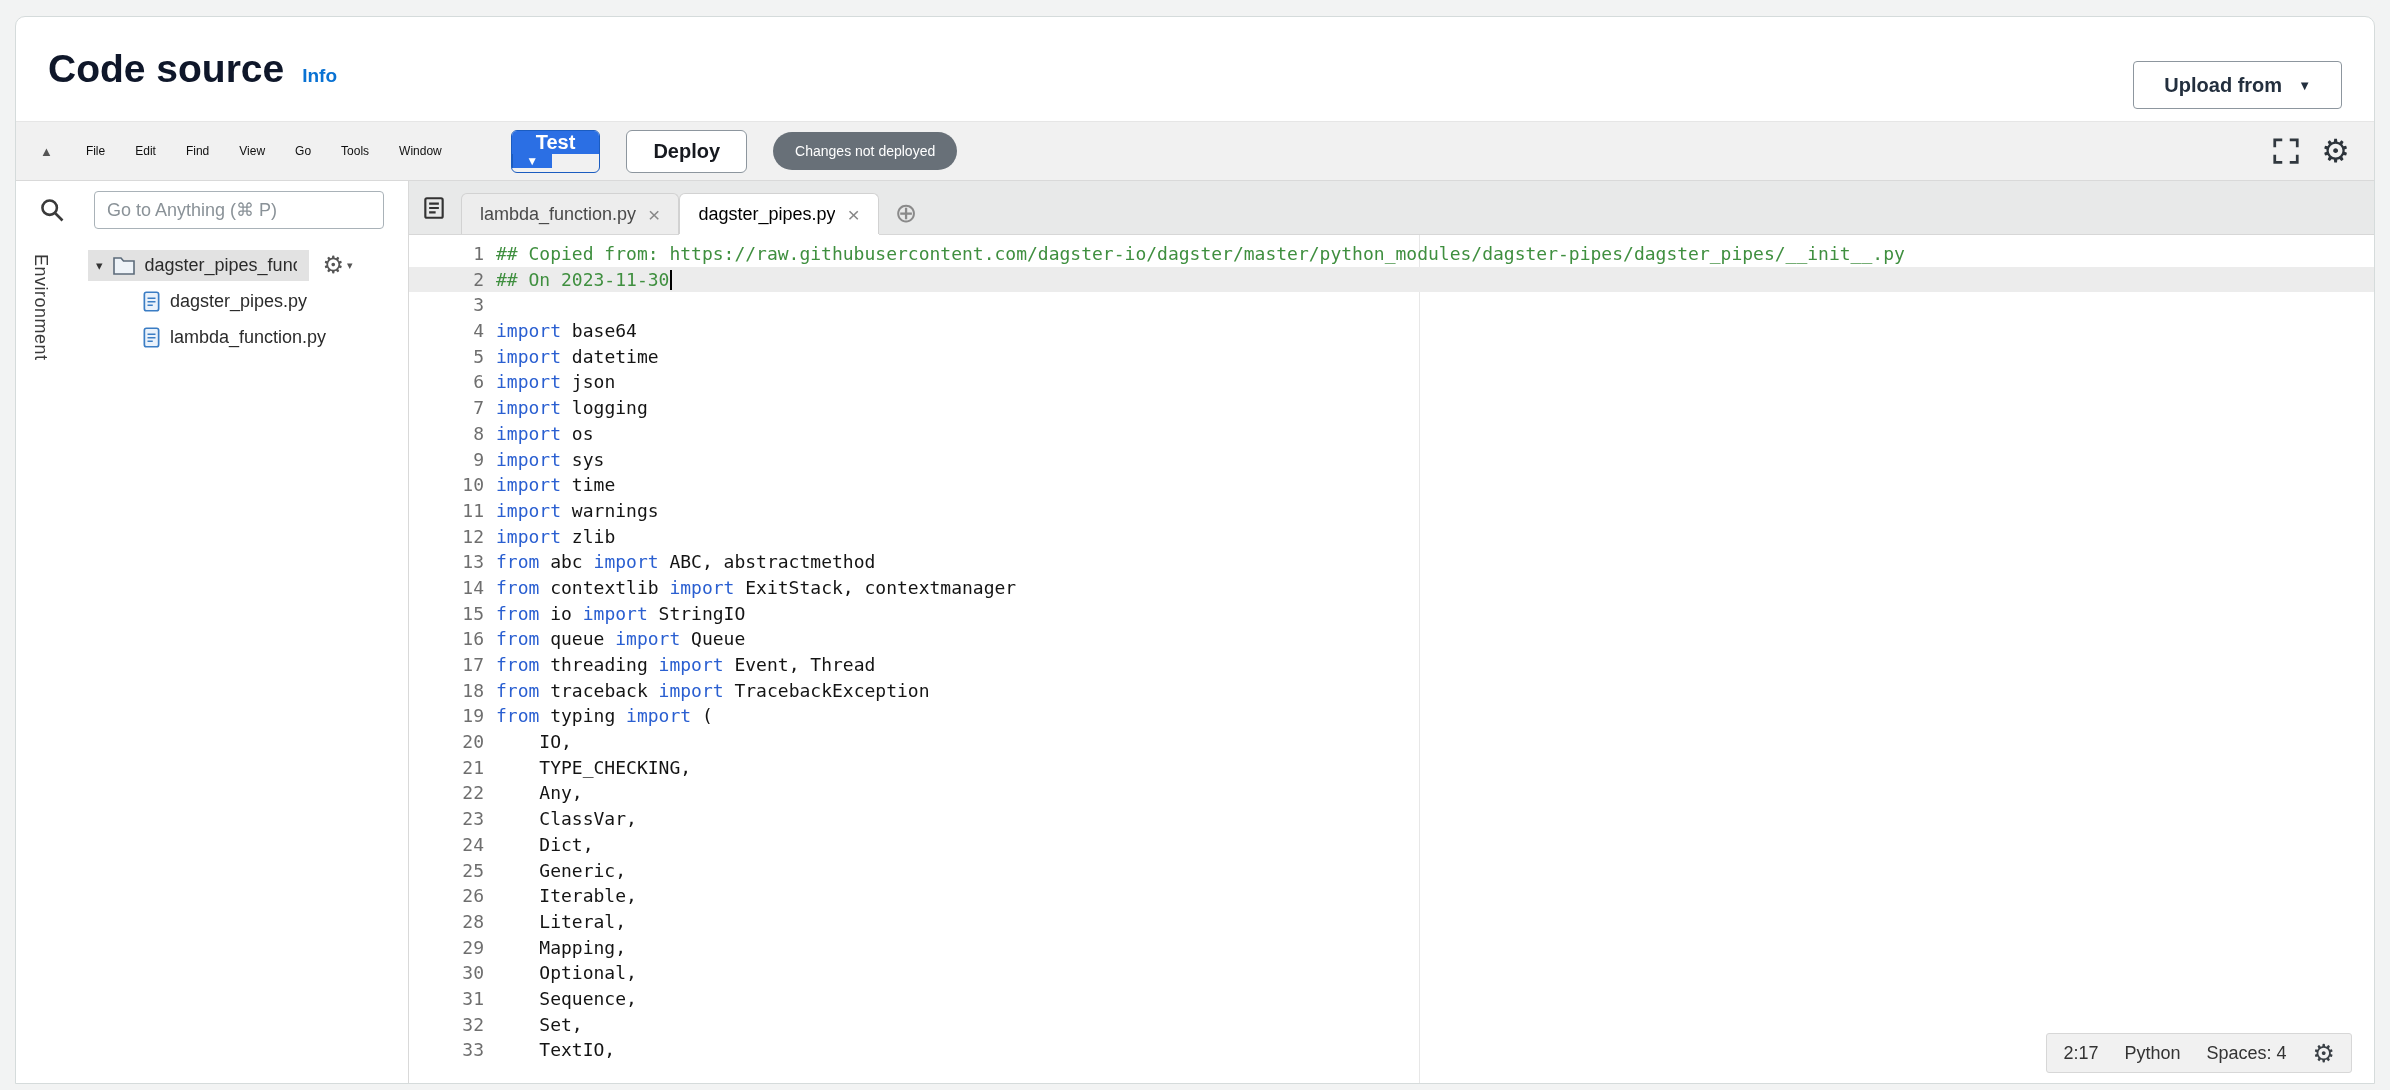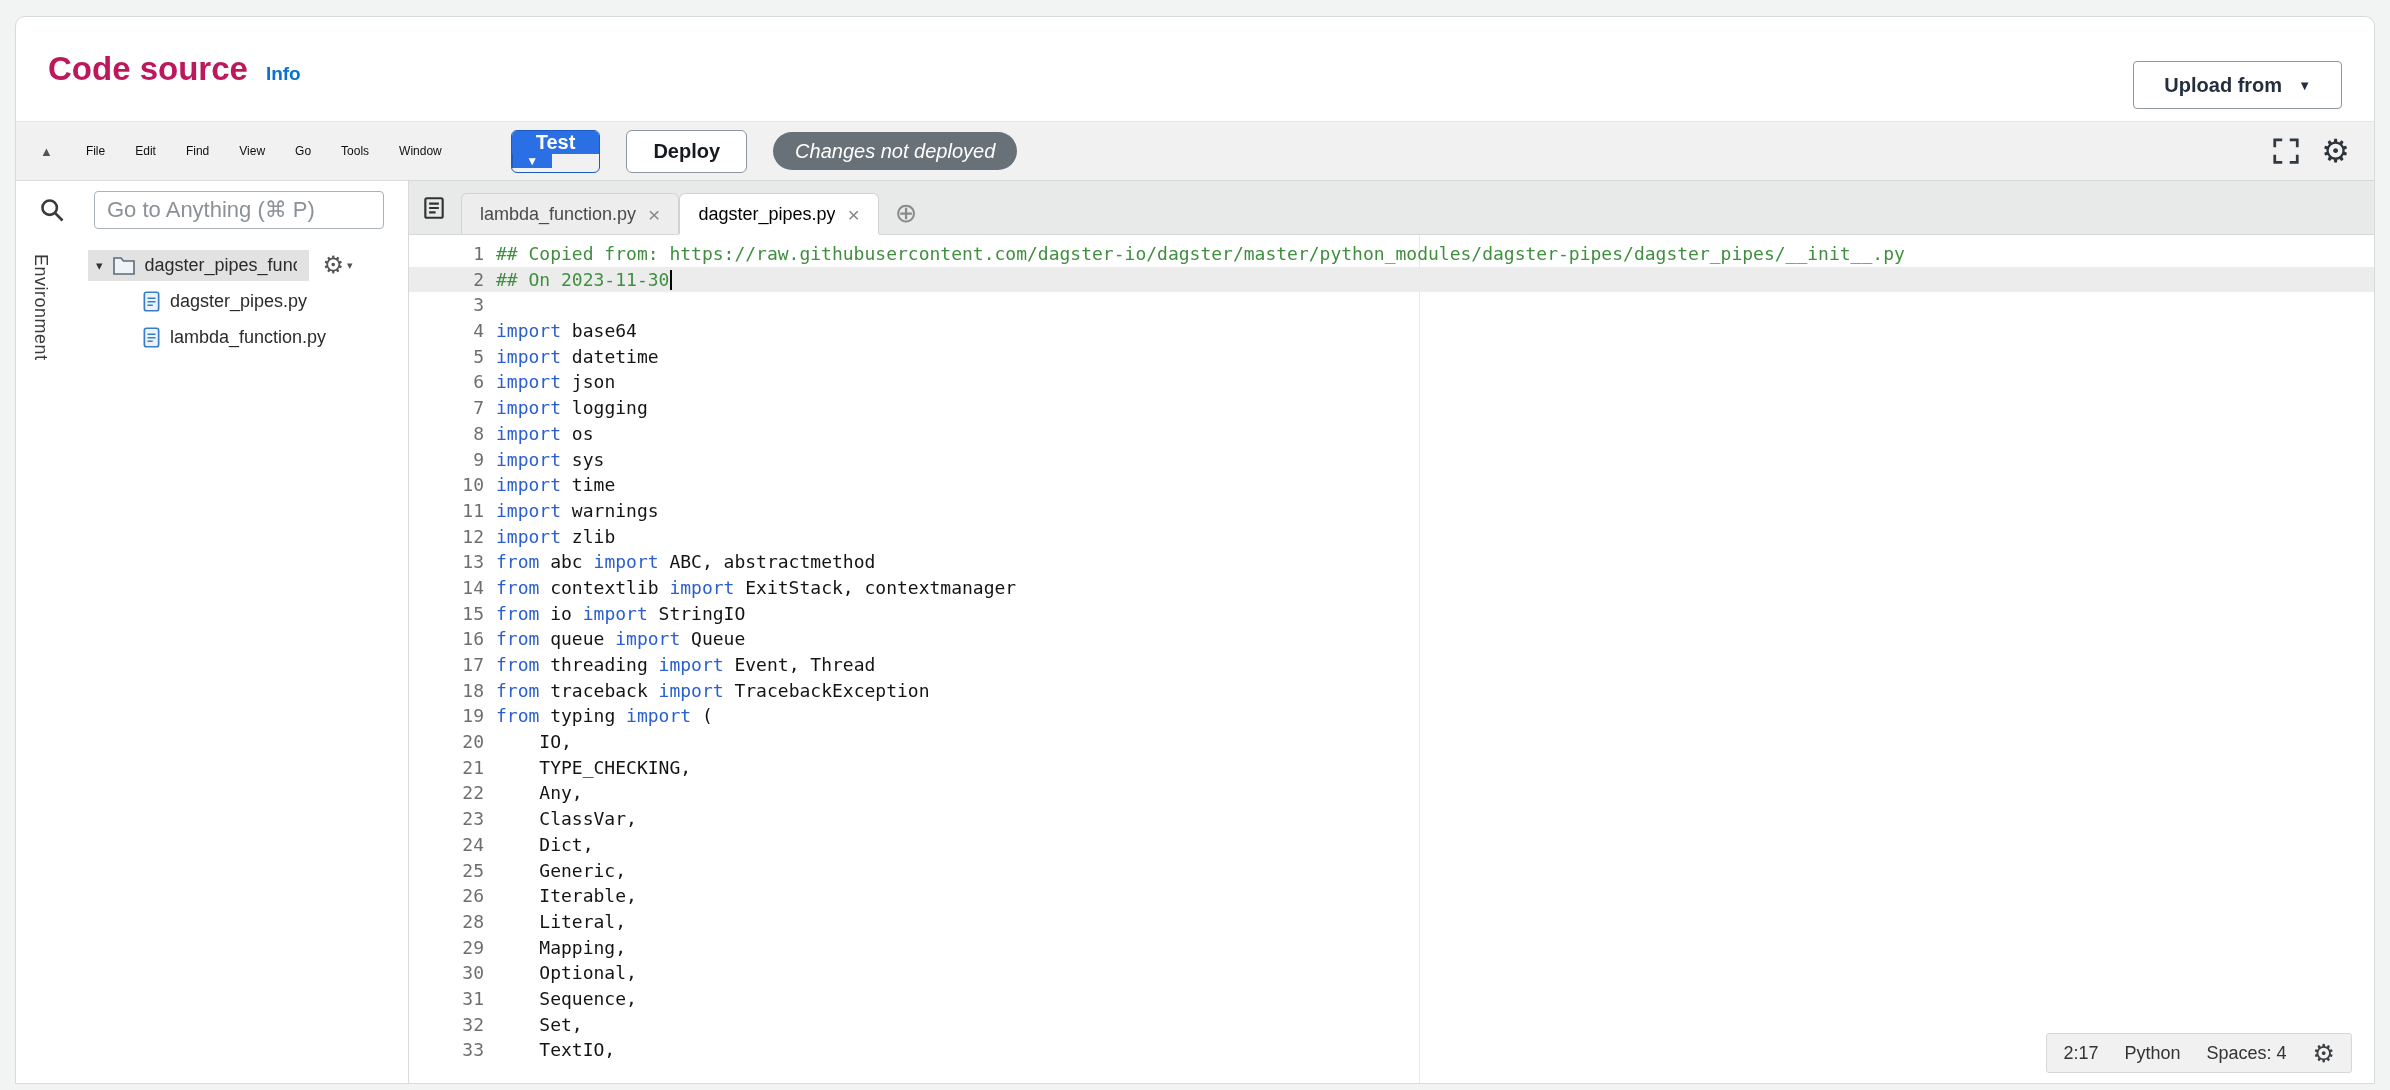"Code source" .page-title { color: #be185d -> #0f172a; font-size: 33px -> 39px }
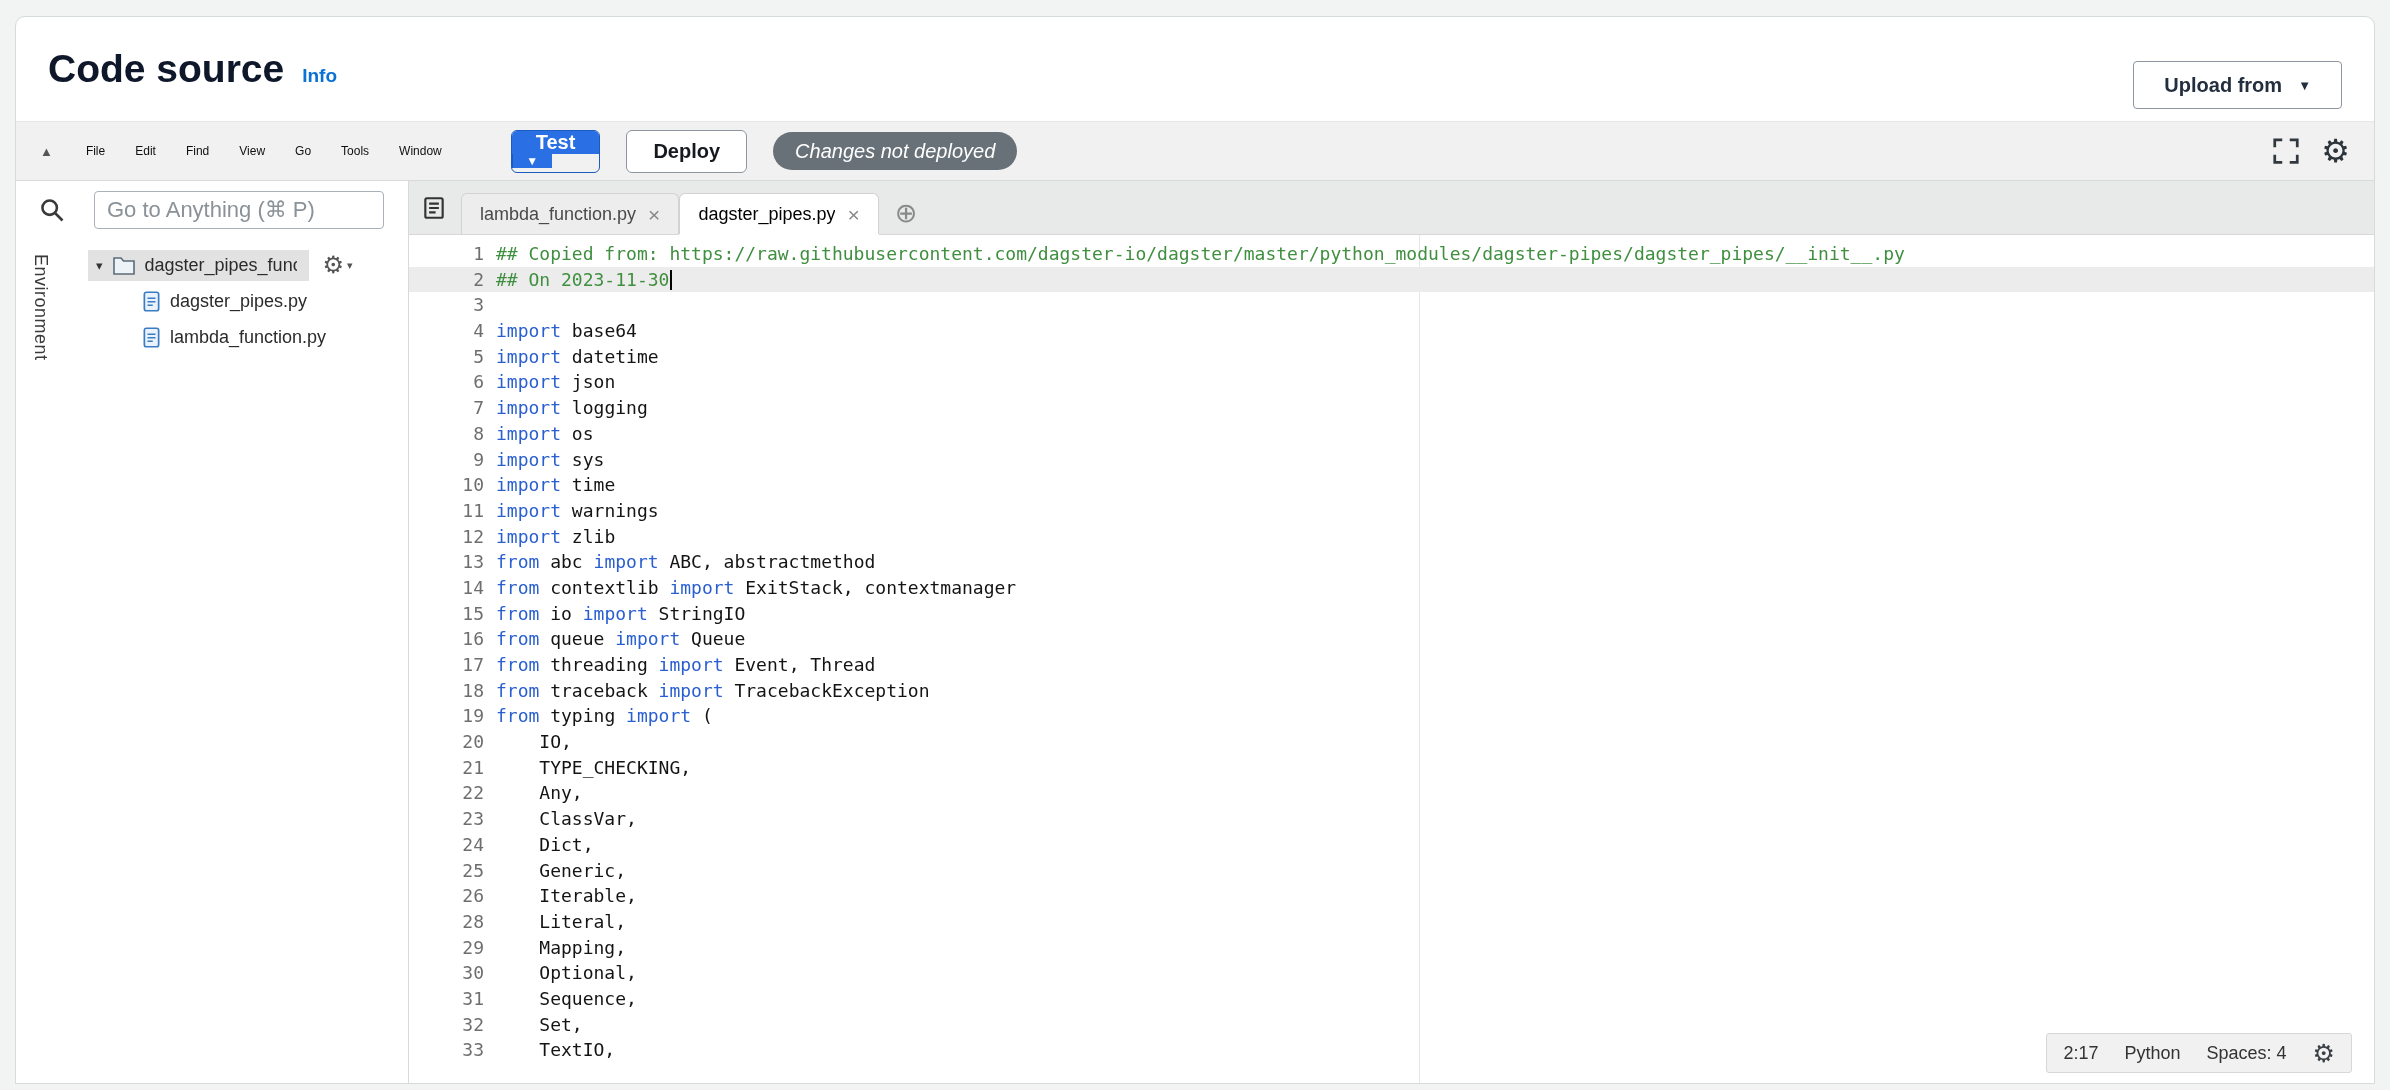"Changes not deployed" .badge { font-size: 20px -> 14px; font-style: italic -> none }
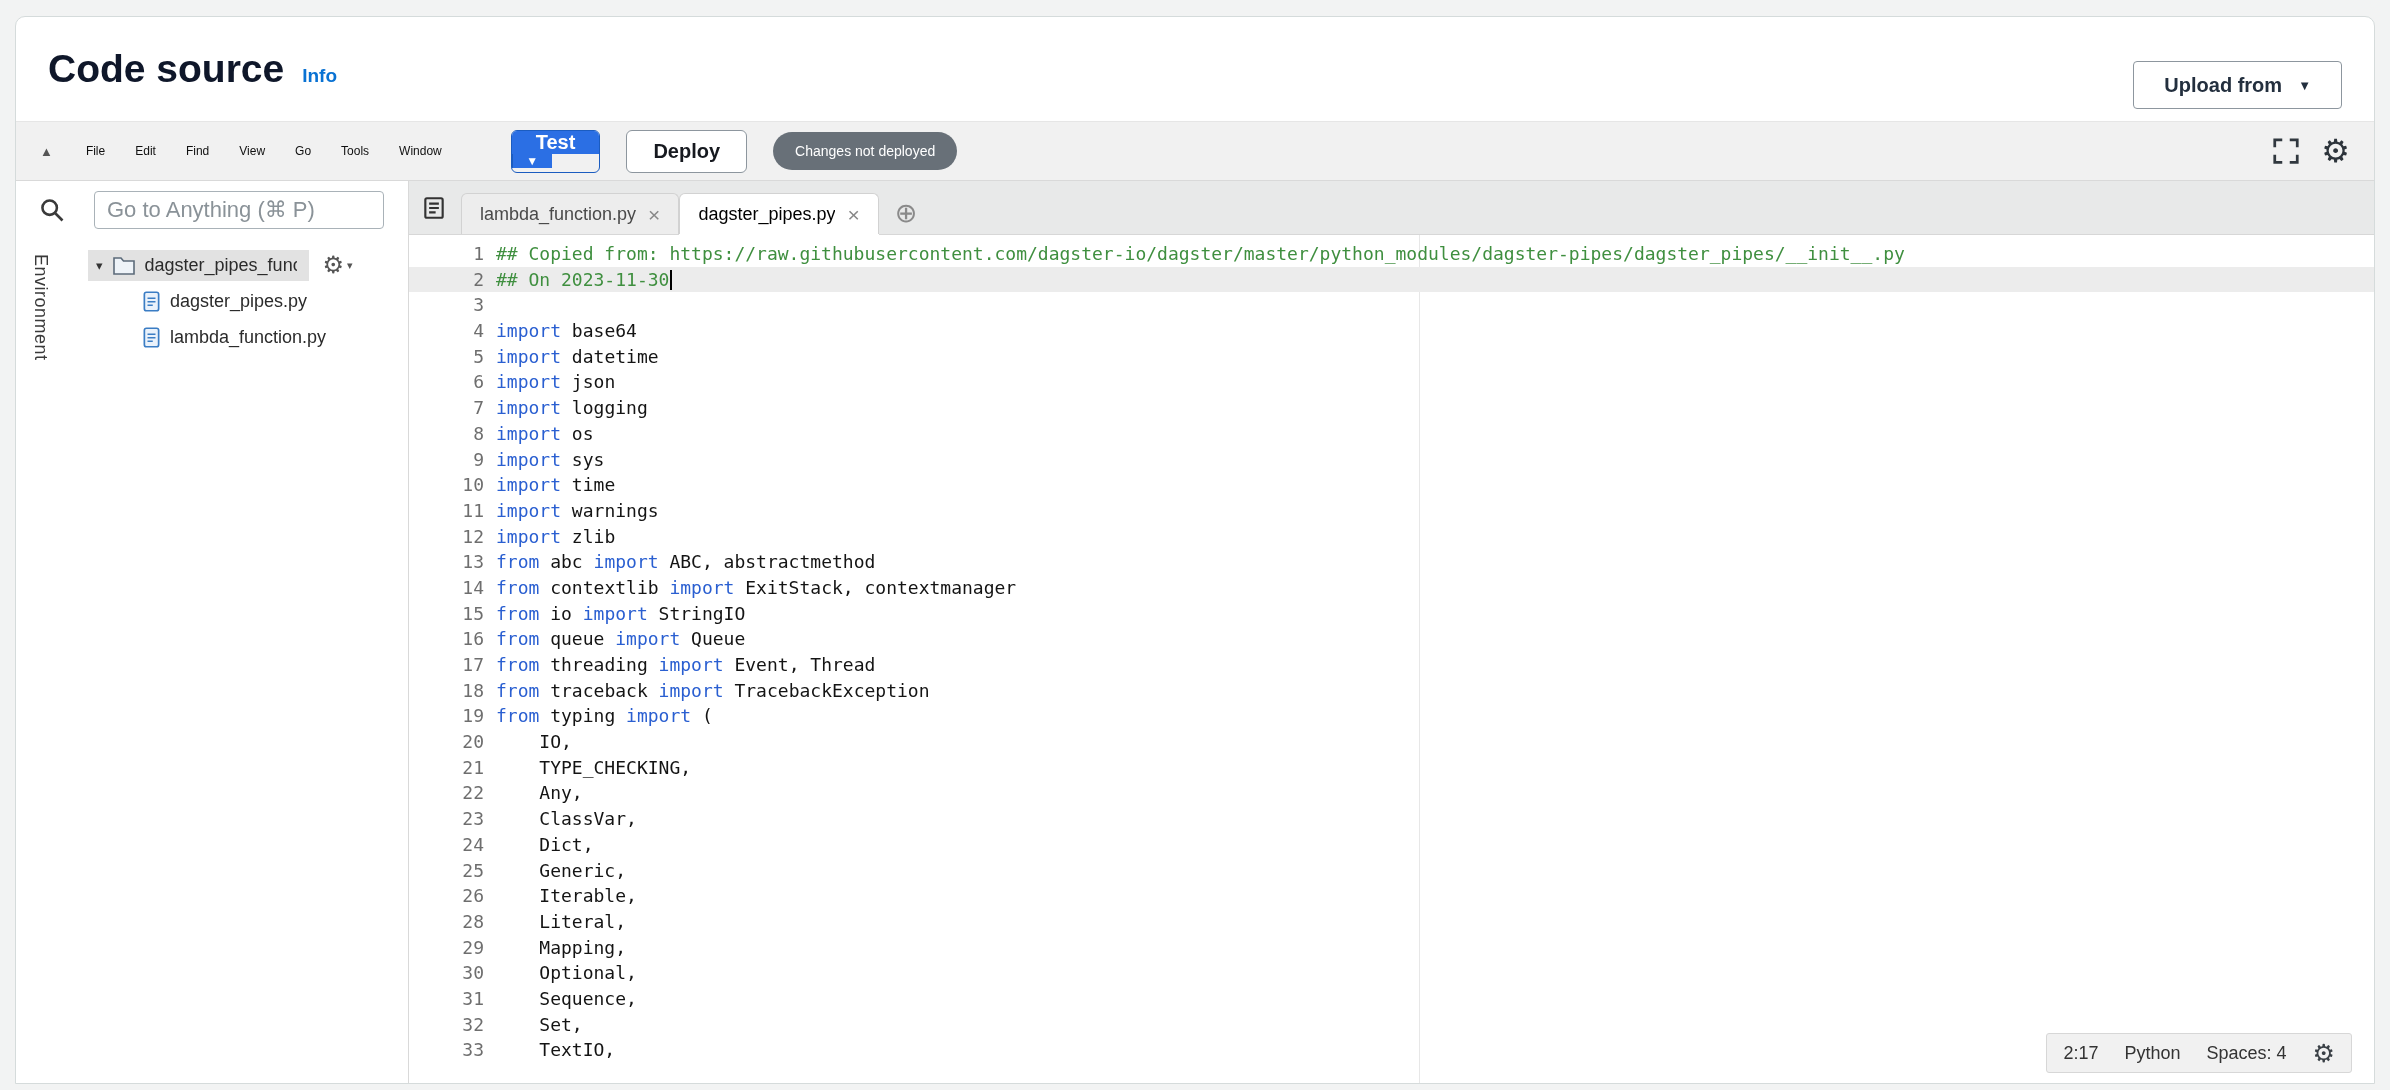"Go to Anything (⌘ P)" .goto-input { font-size: 22px -> 18px }
